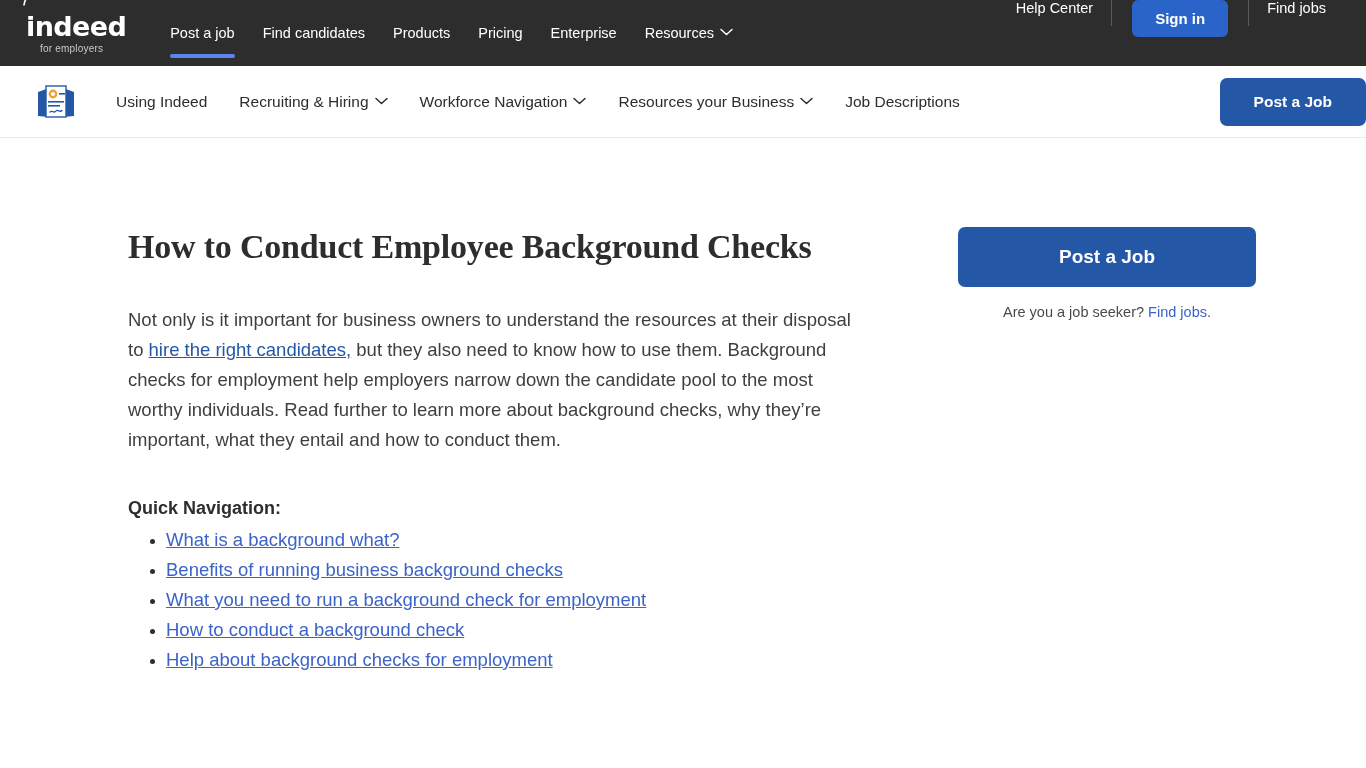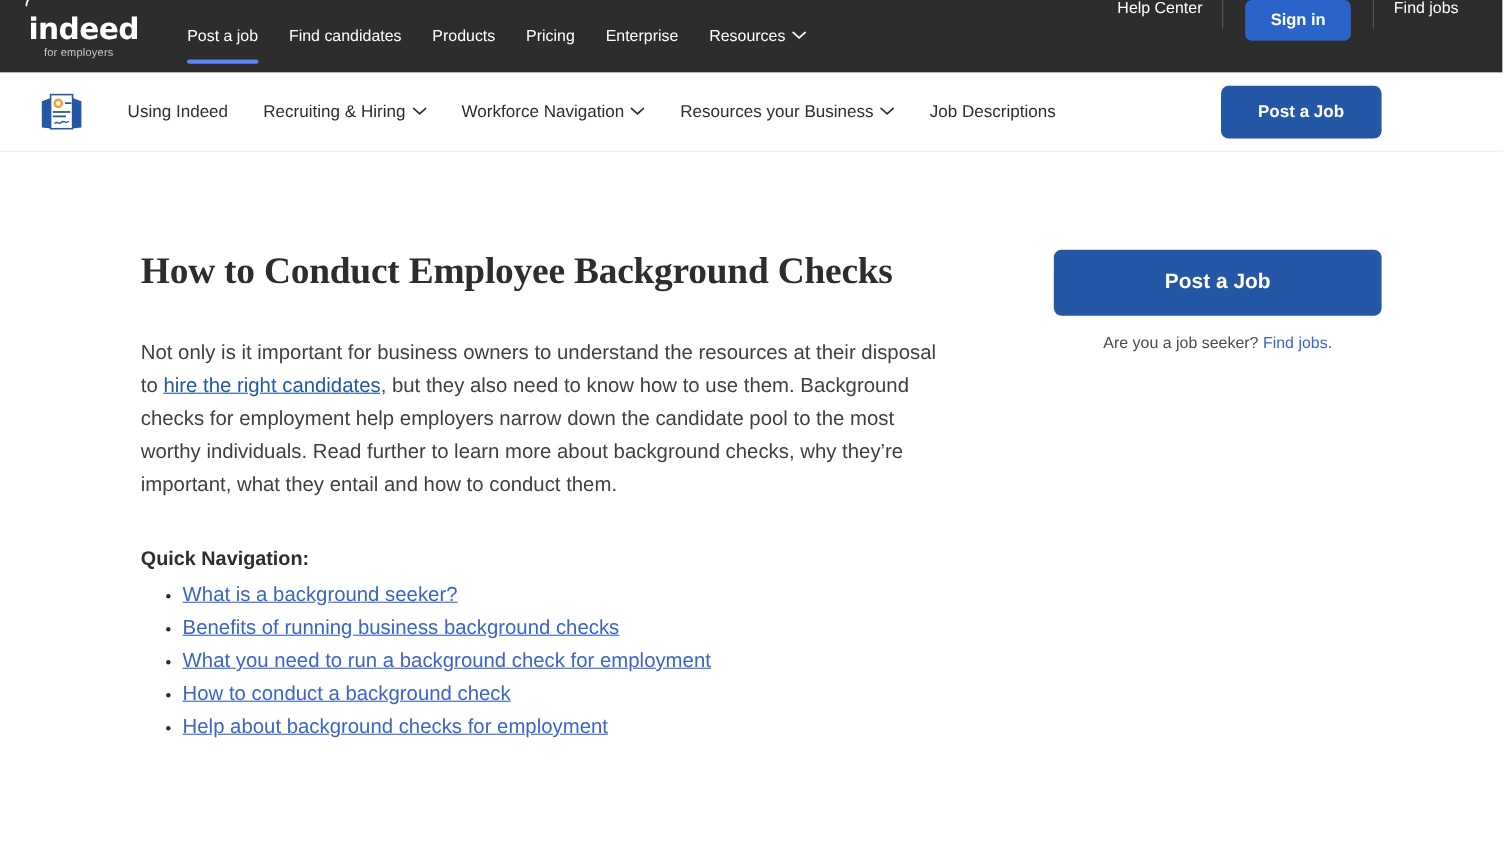"Using Indeed" .subnav { padding-right: 110px -> none }
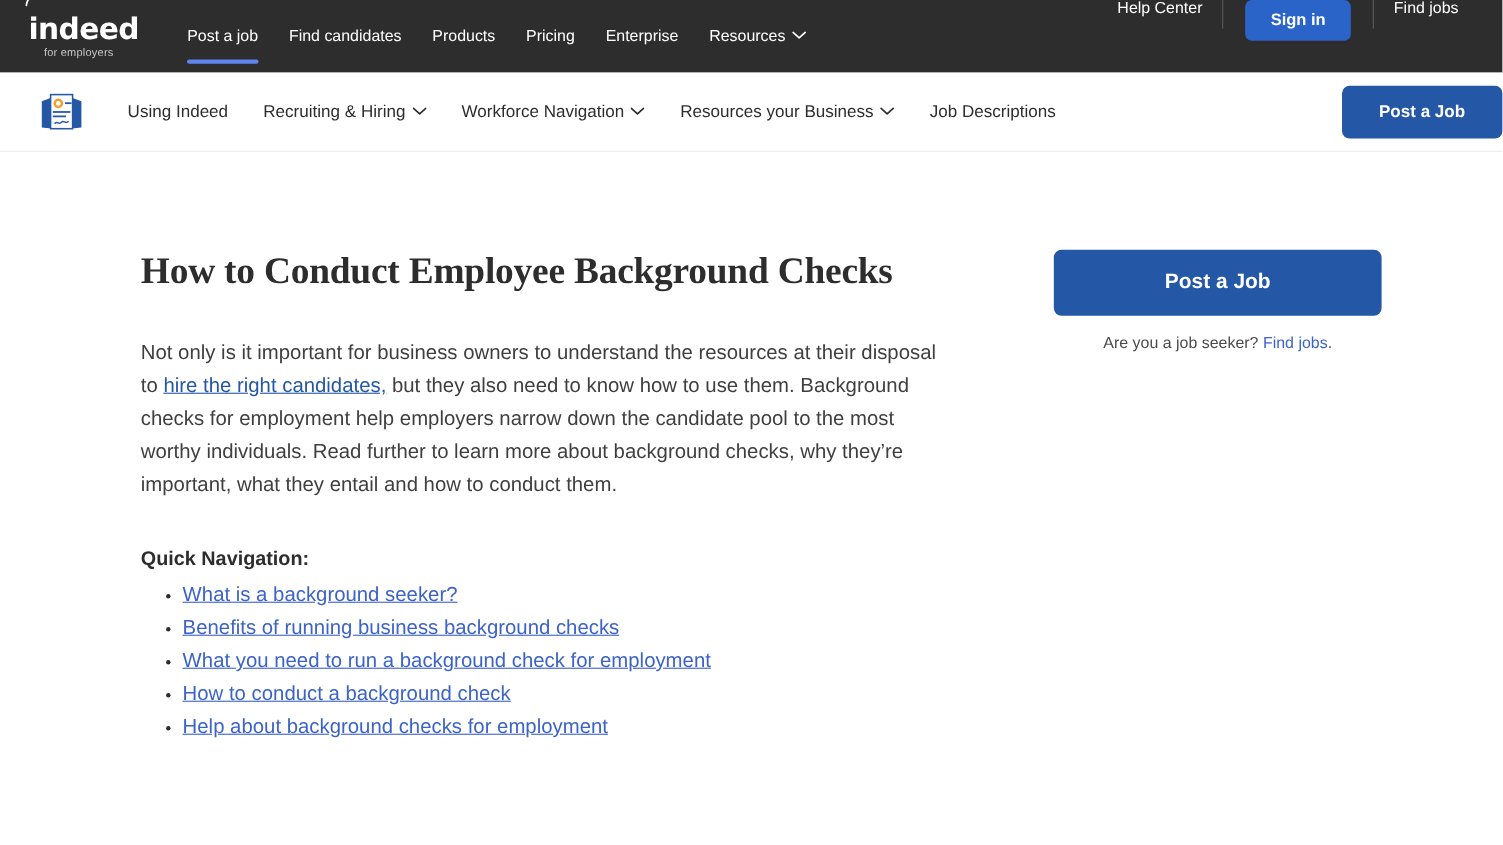"What is a background seeker?" a { text: seeker -> what }
